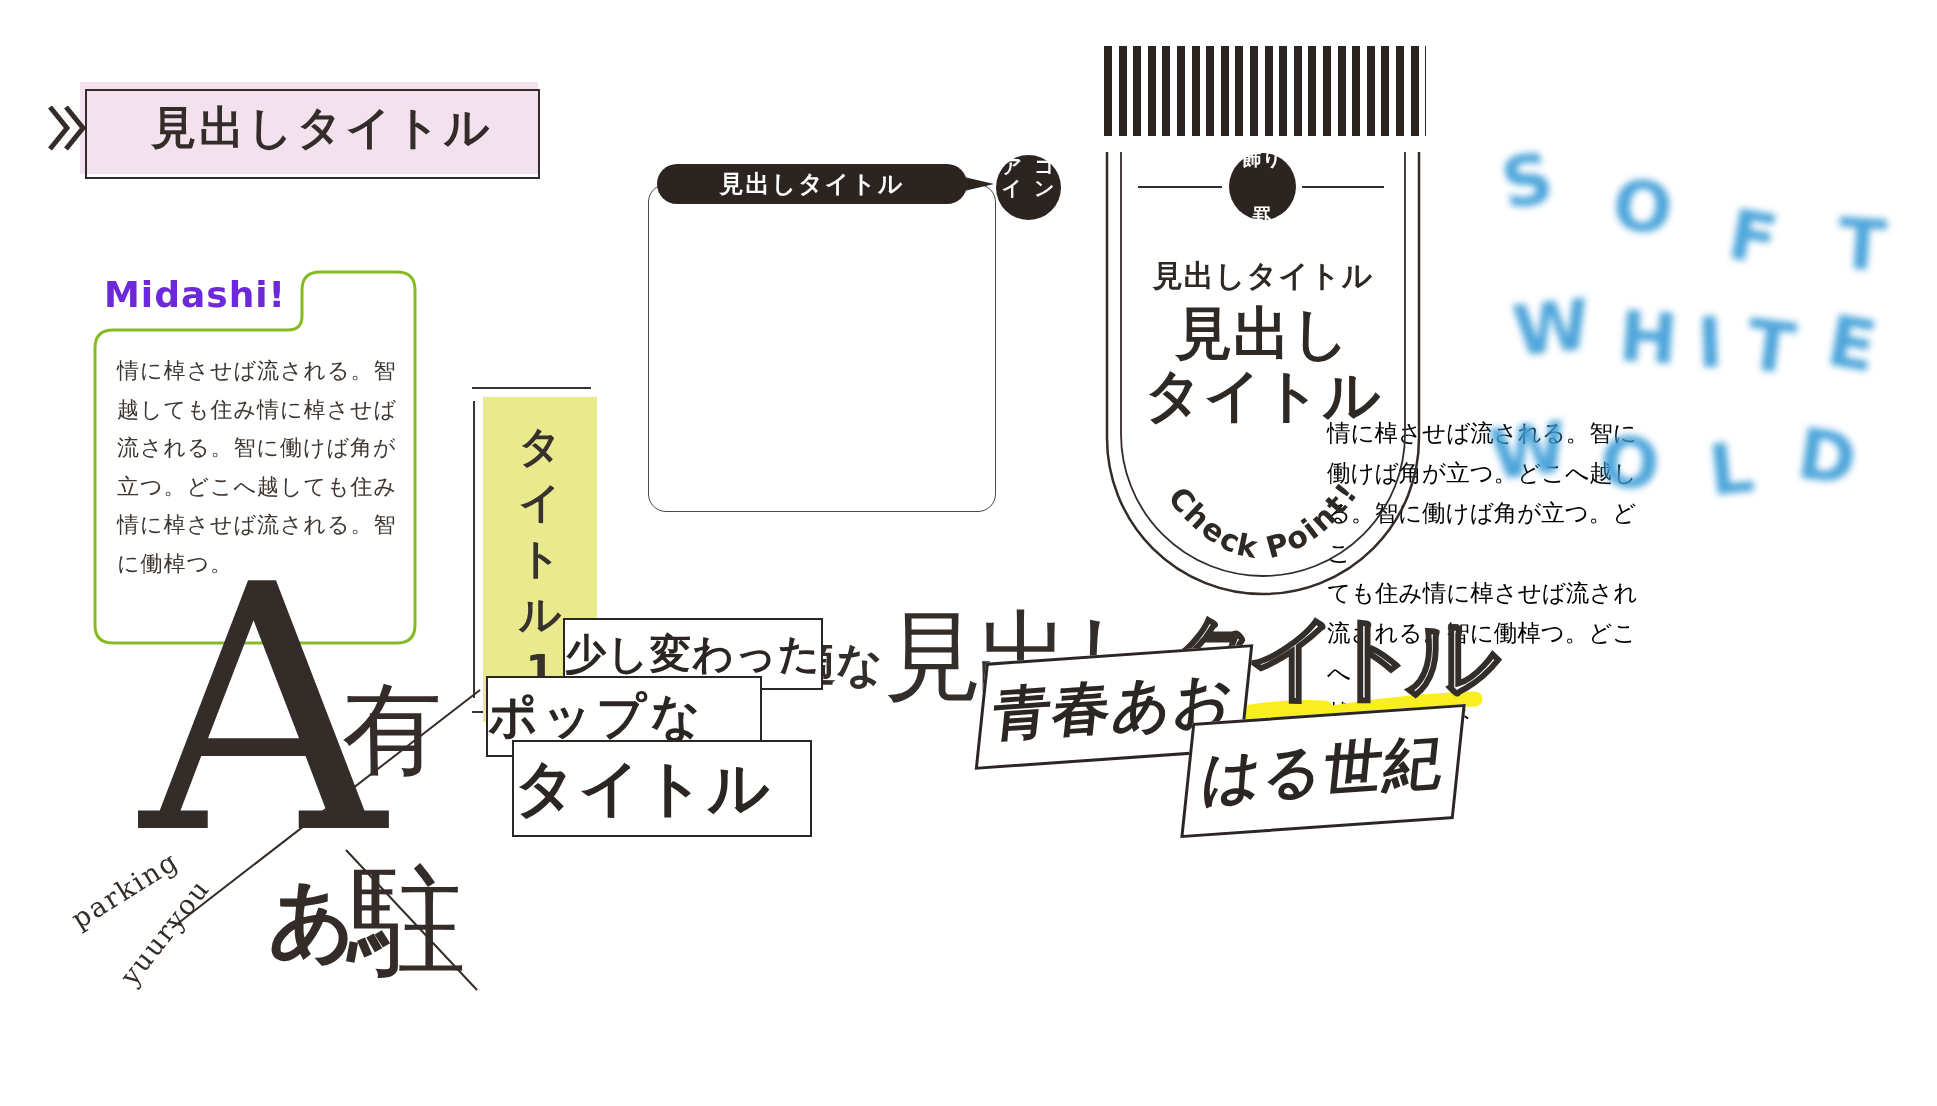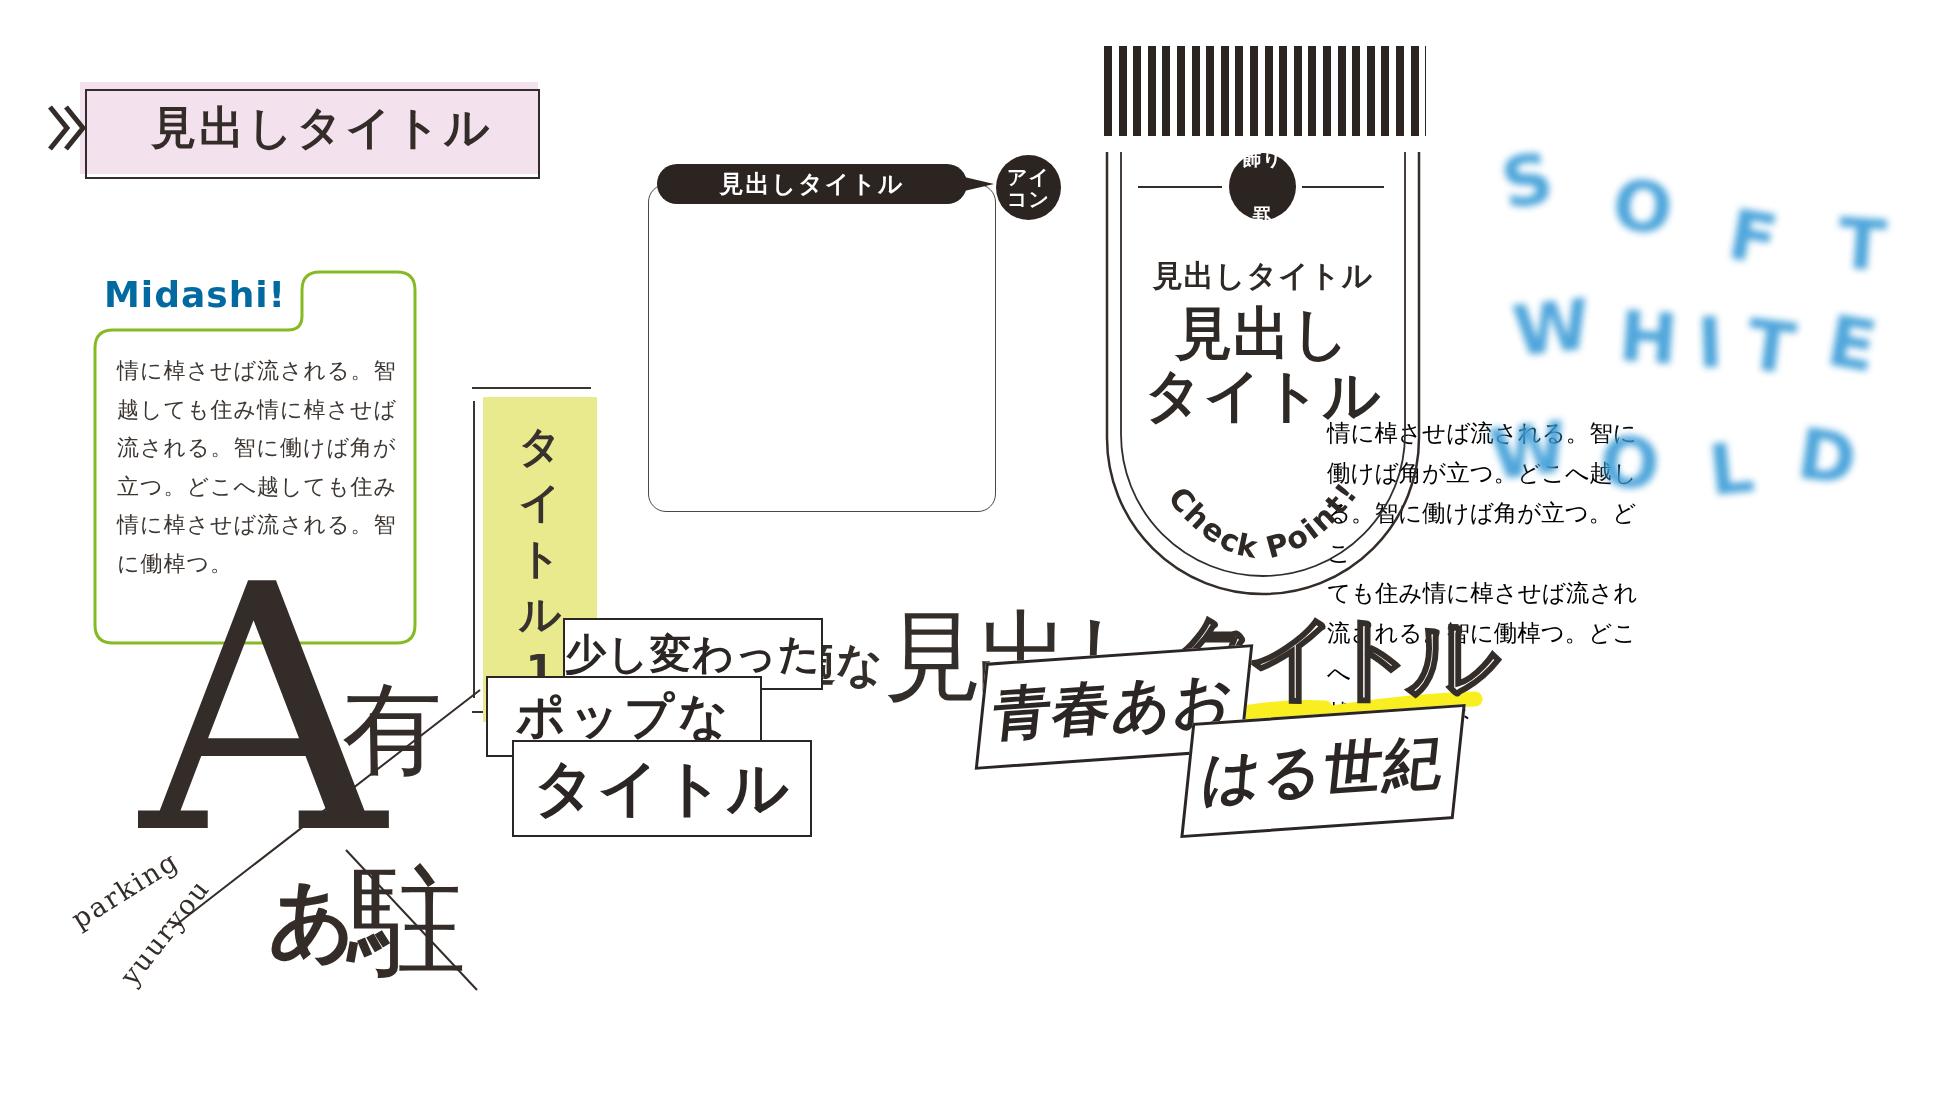"アイ" .speech-icon { flex-direction: column -> row }
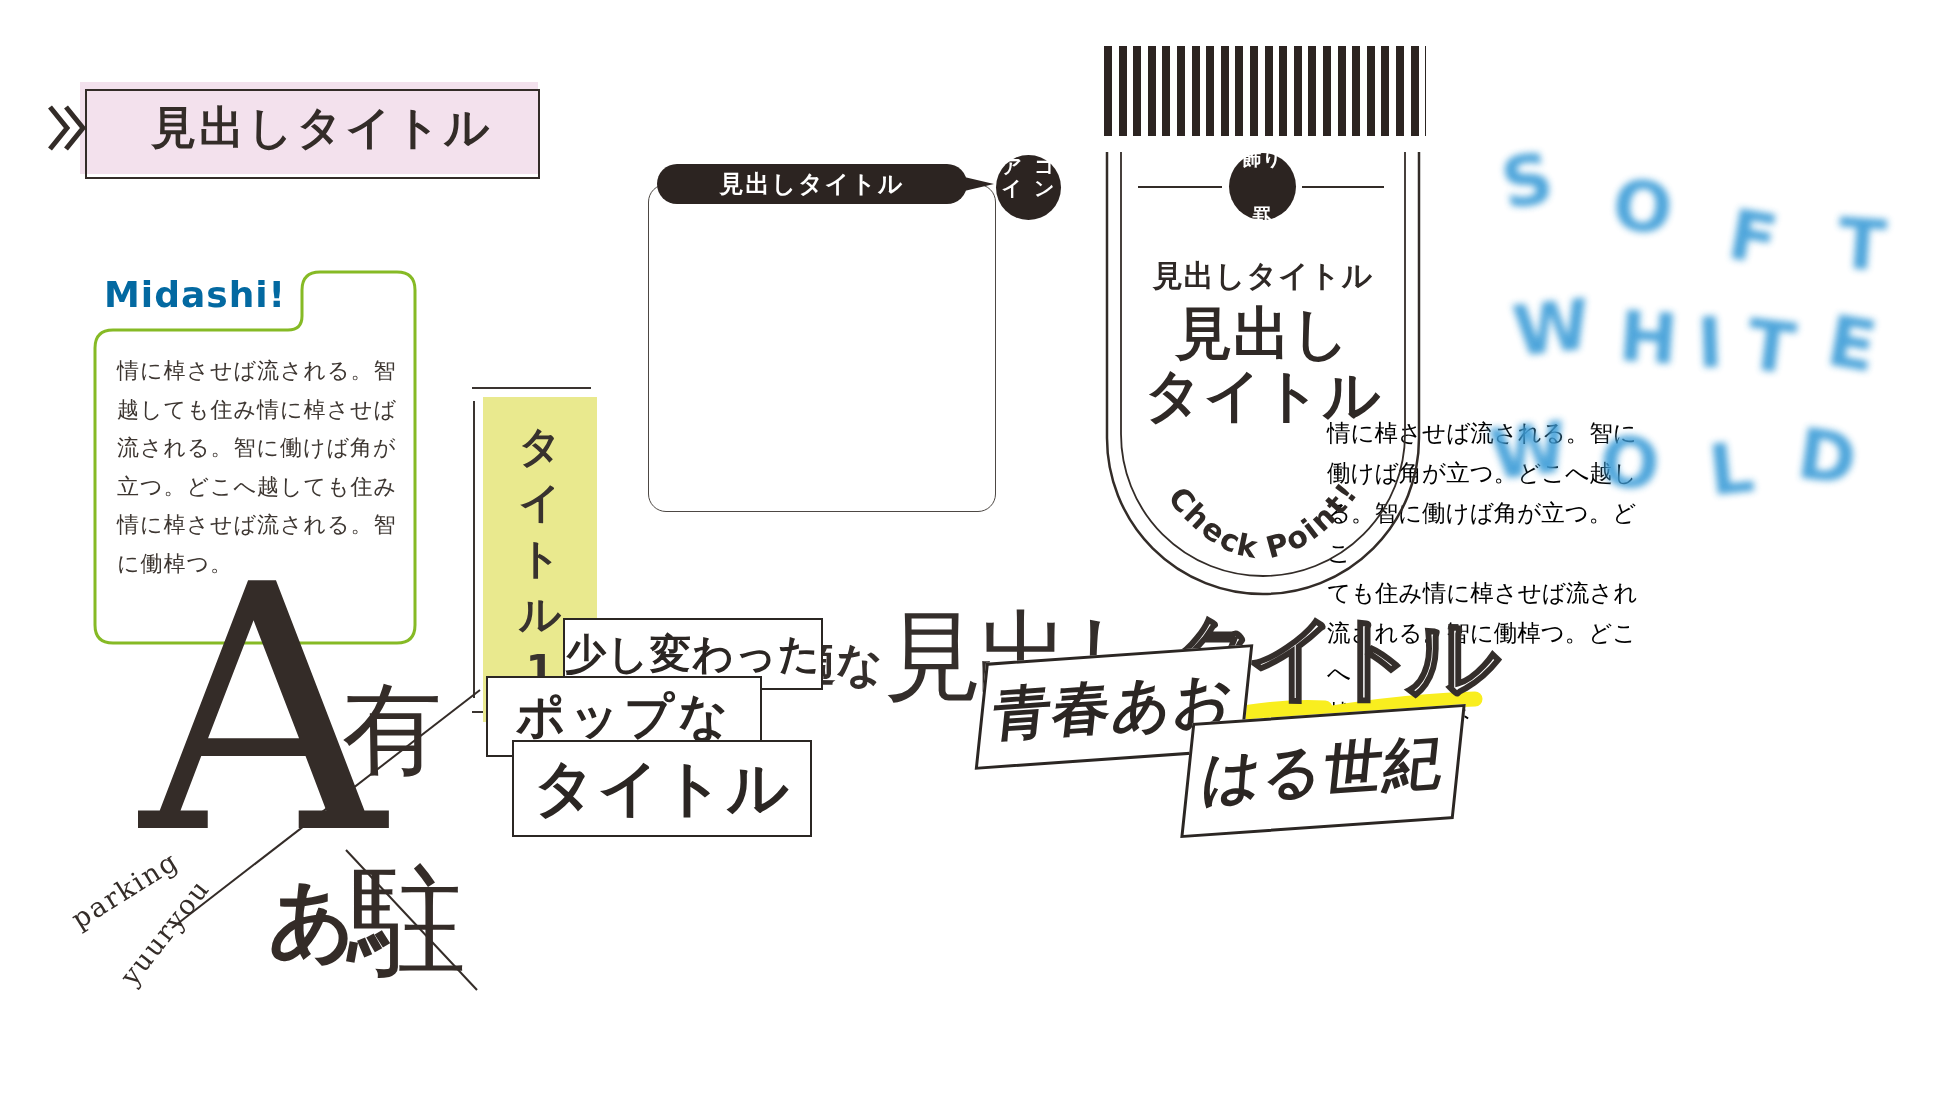"Midashi!" .midashi-label { color: #0369a1 -> #6d28d9 }
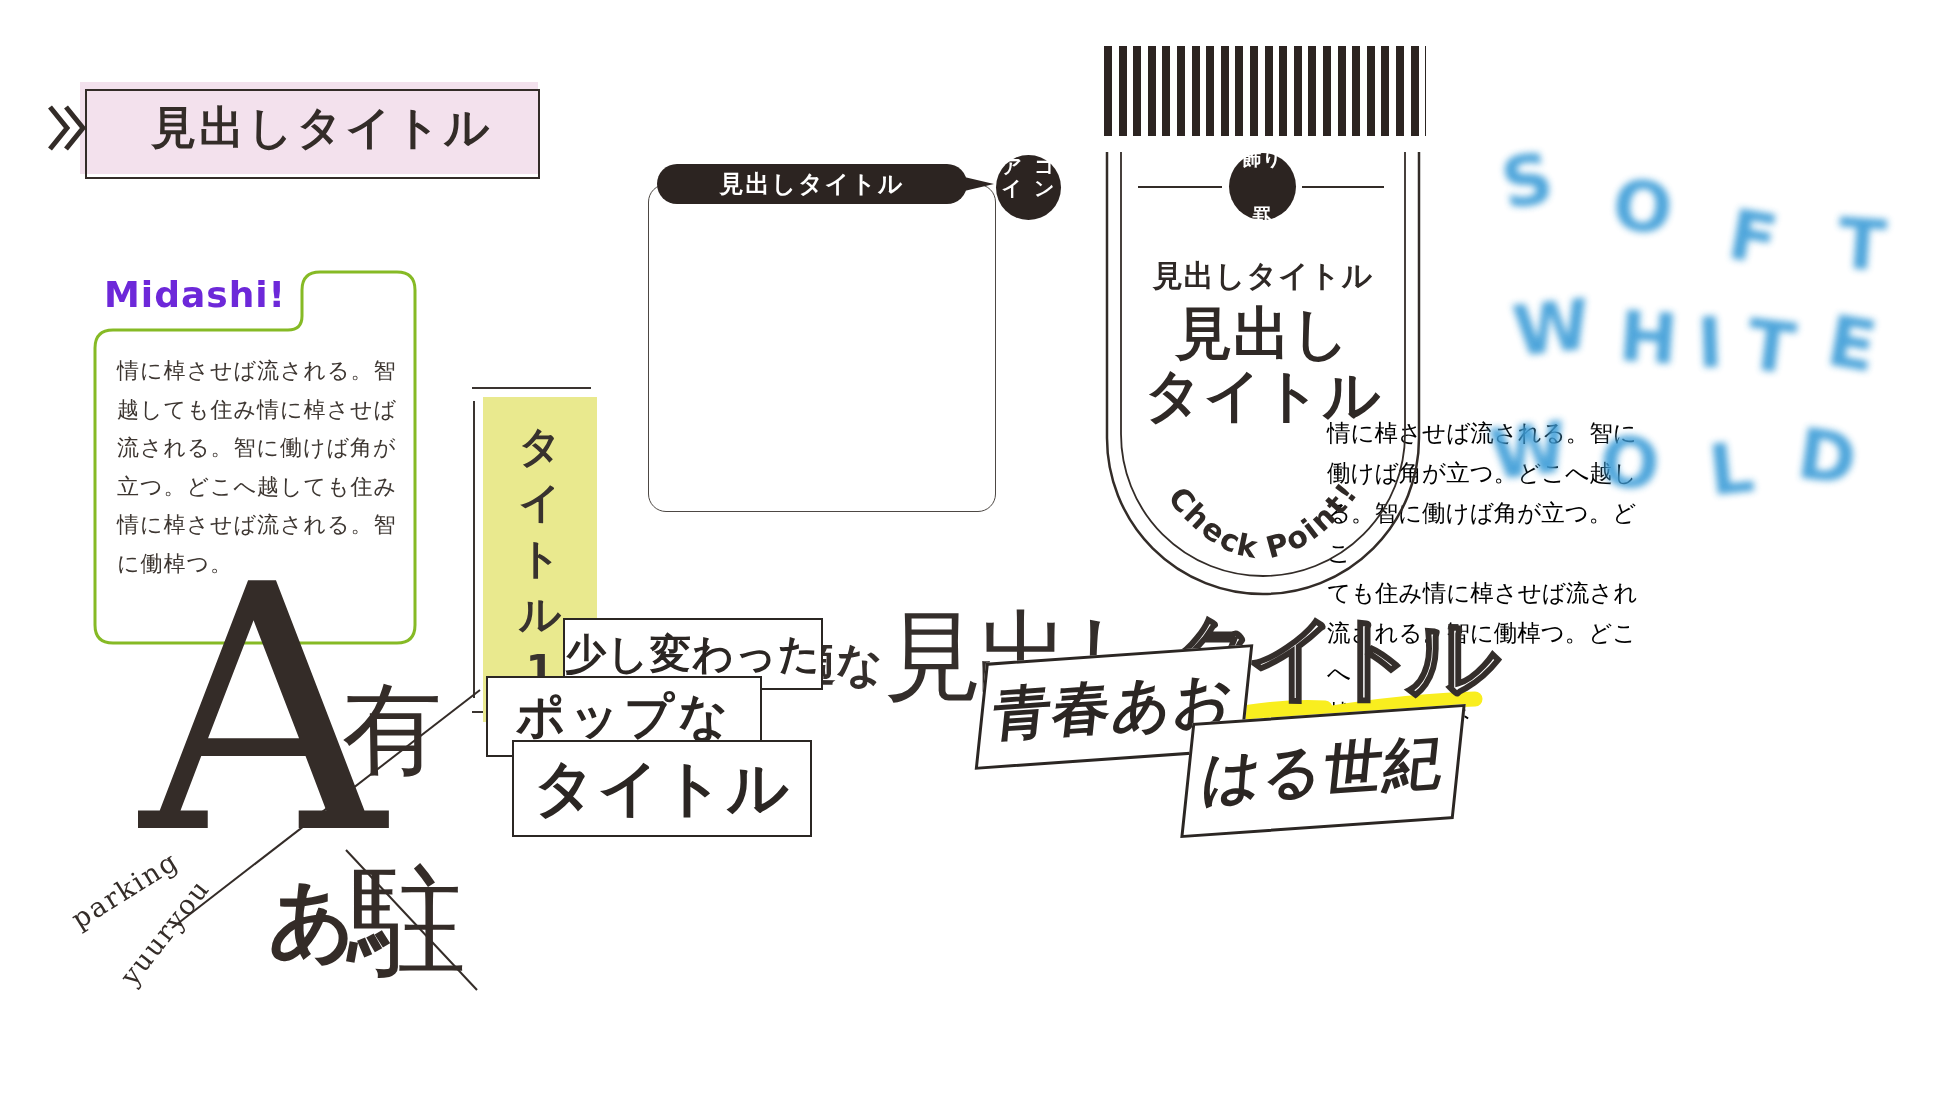"少し変わった" .pop-box { justify-content: center -> none }
